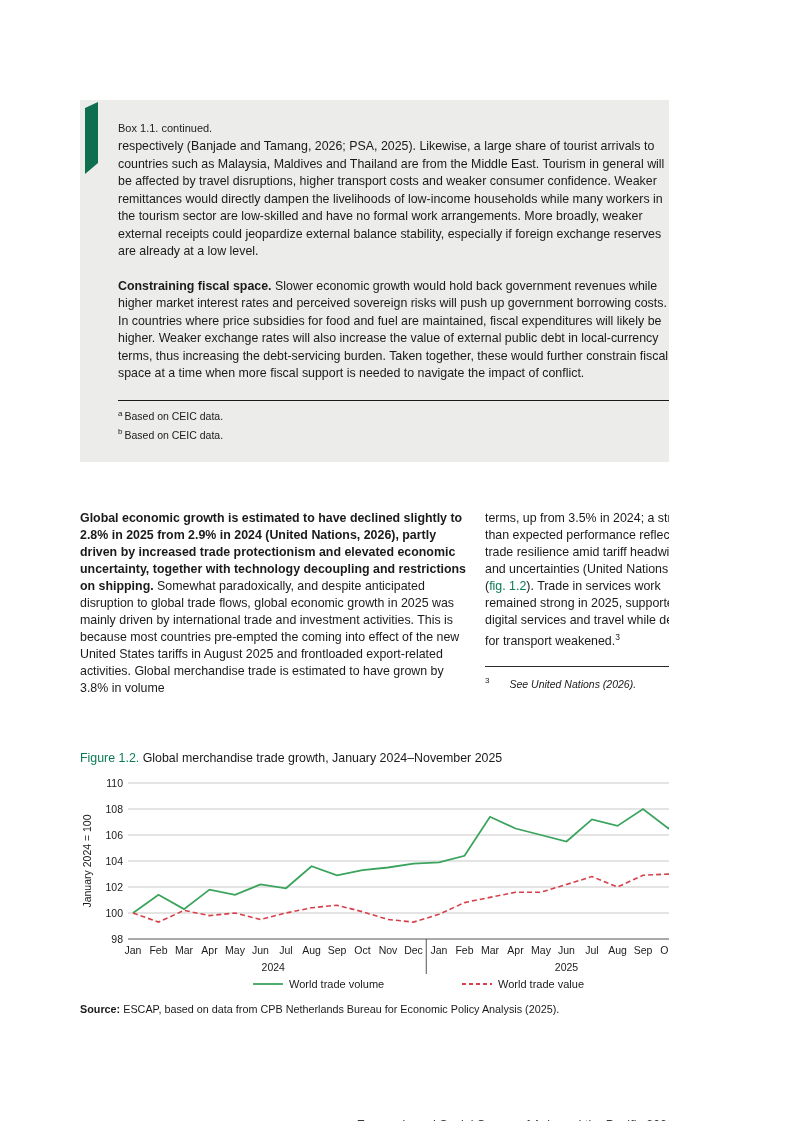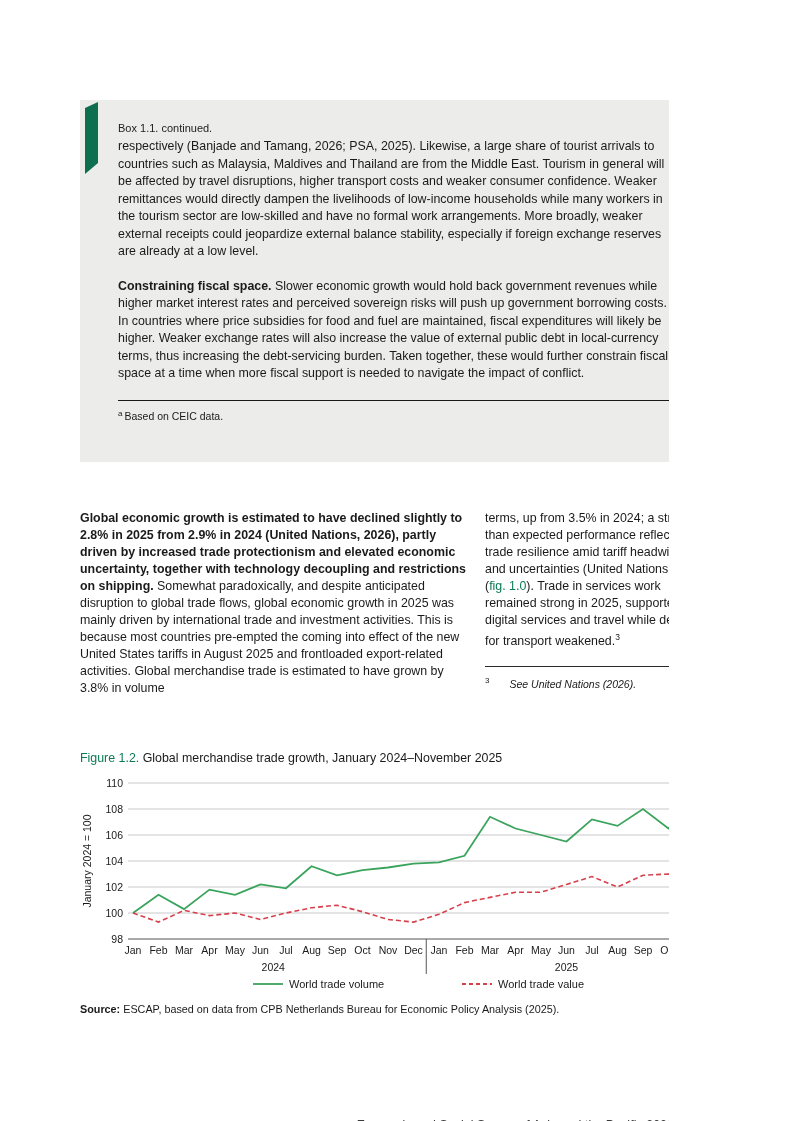"b Based on CEIC data." p.box-footnote { html: none -> <p><sup>b</sup><span>Based on CEIC data.</span></p> }
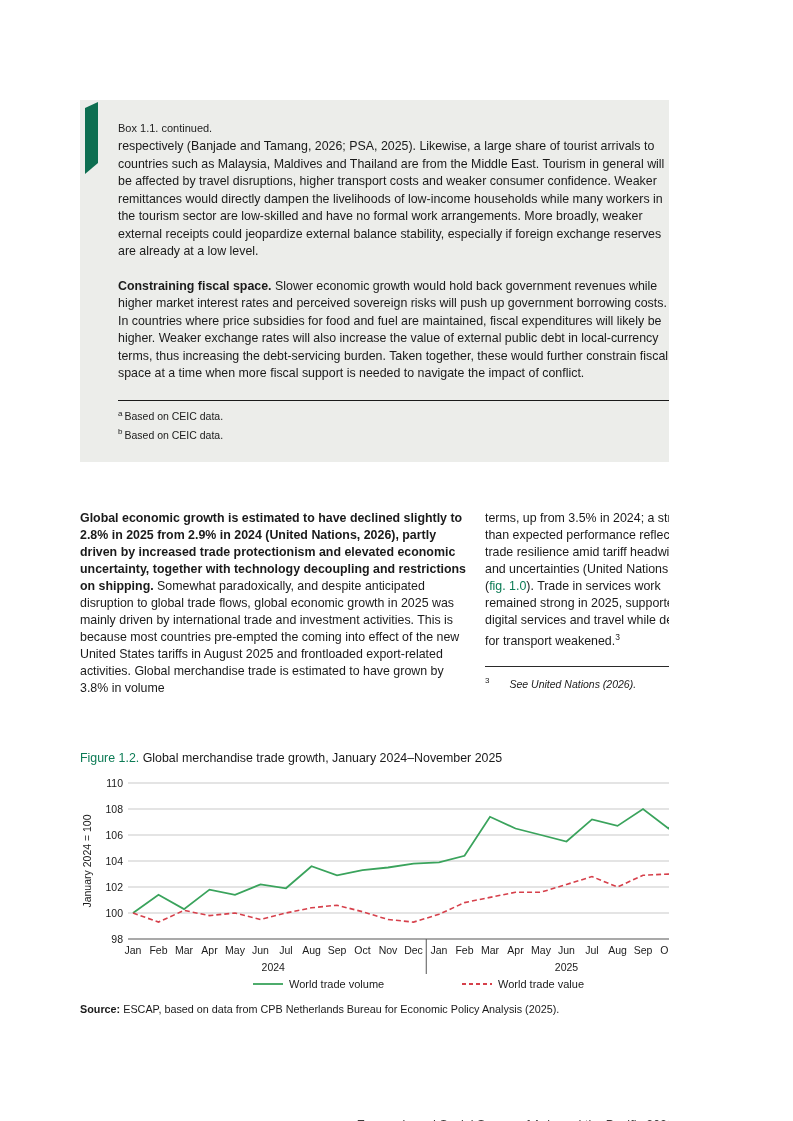"fig. 1.0" a.fig-link { text: 1.0 -> 1.2 }
